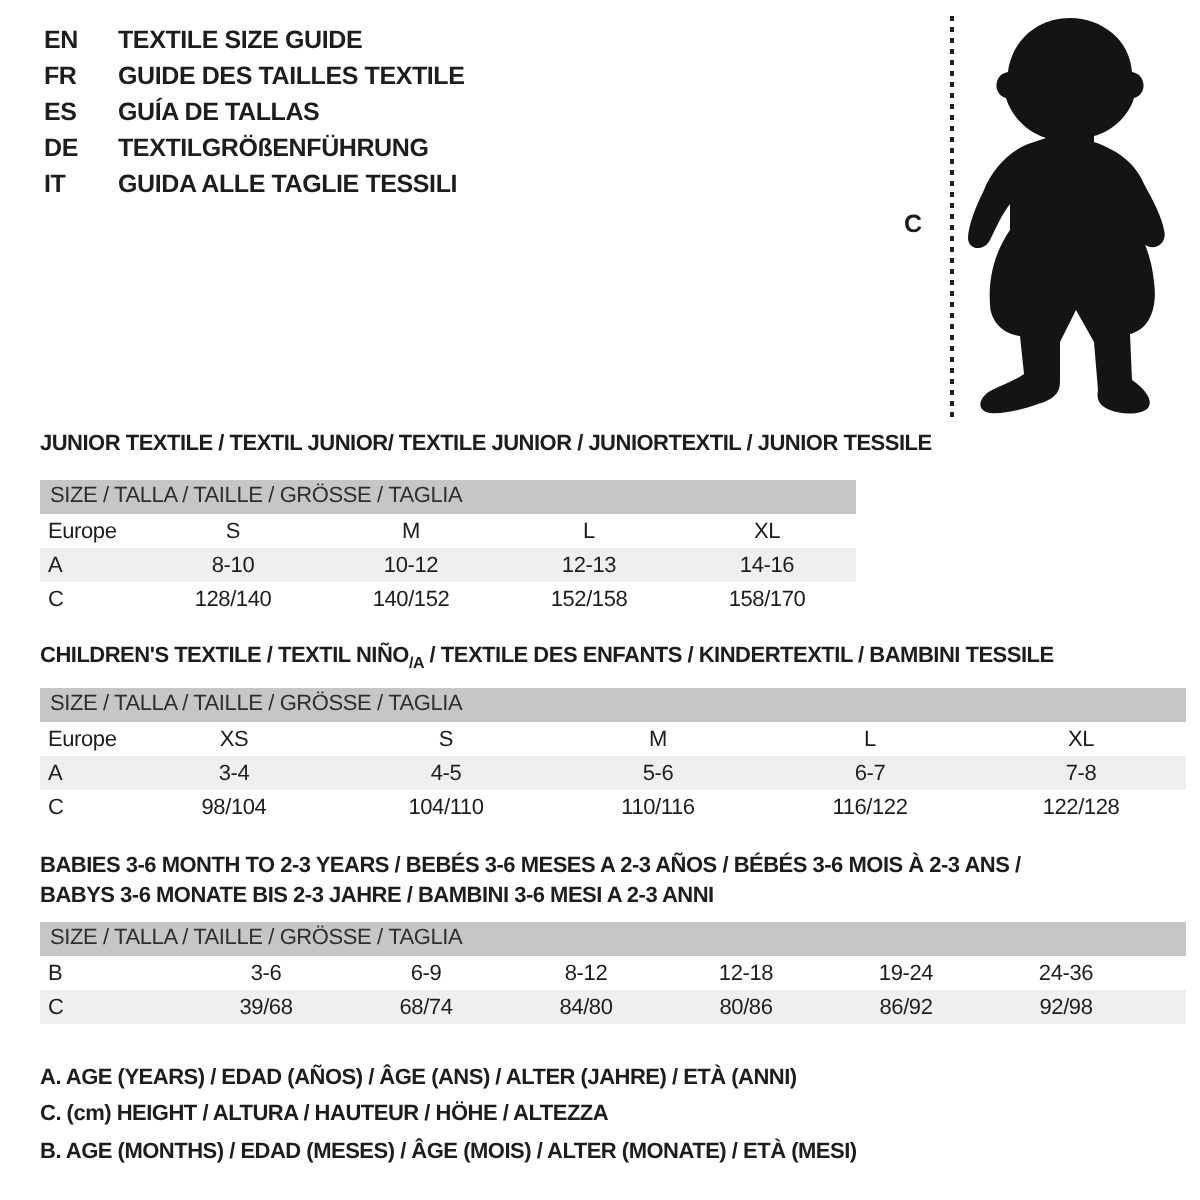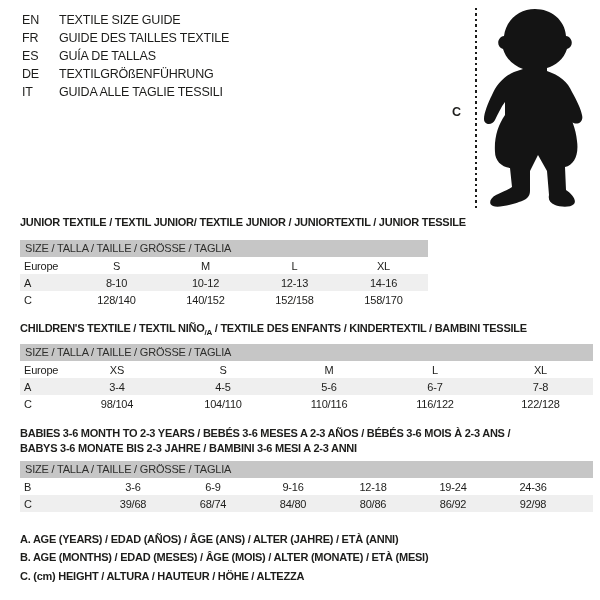"EN" .lang-row { font-weight: normal -> bold }
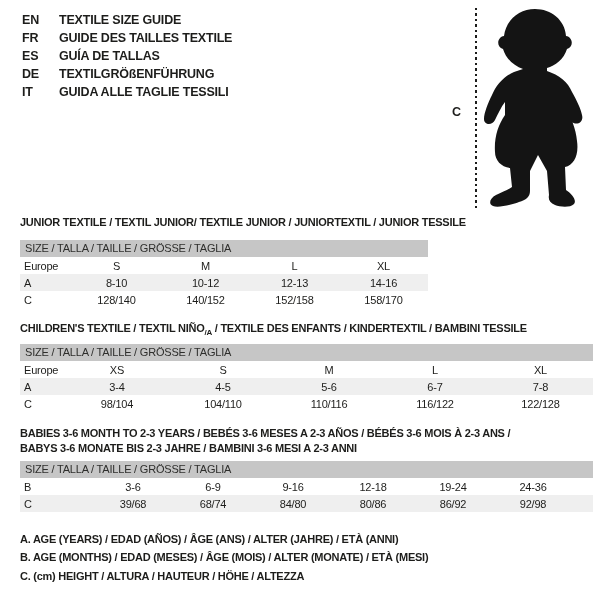"9-16" td { text: 9-16 -> 8-12 }
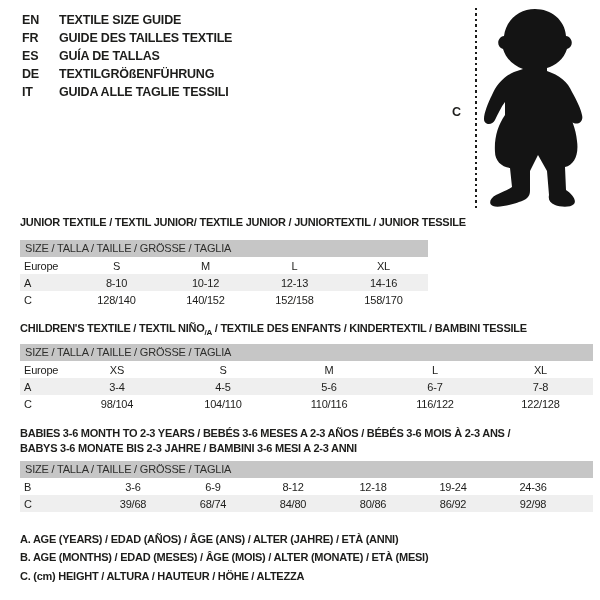"B. AGE (MONTHS) / EDAD" div.footnote { order: before "C. (cm) HEIGHT / ALTURA" -> after "C. (cm) HEIGHT / ALTURA" }
